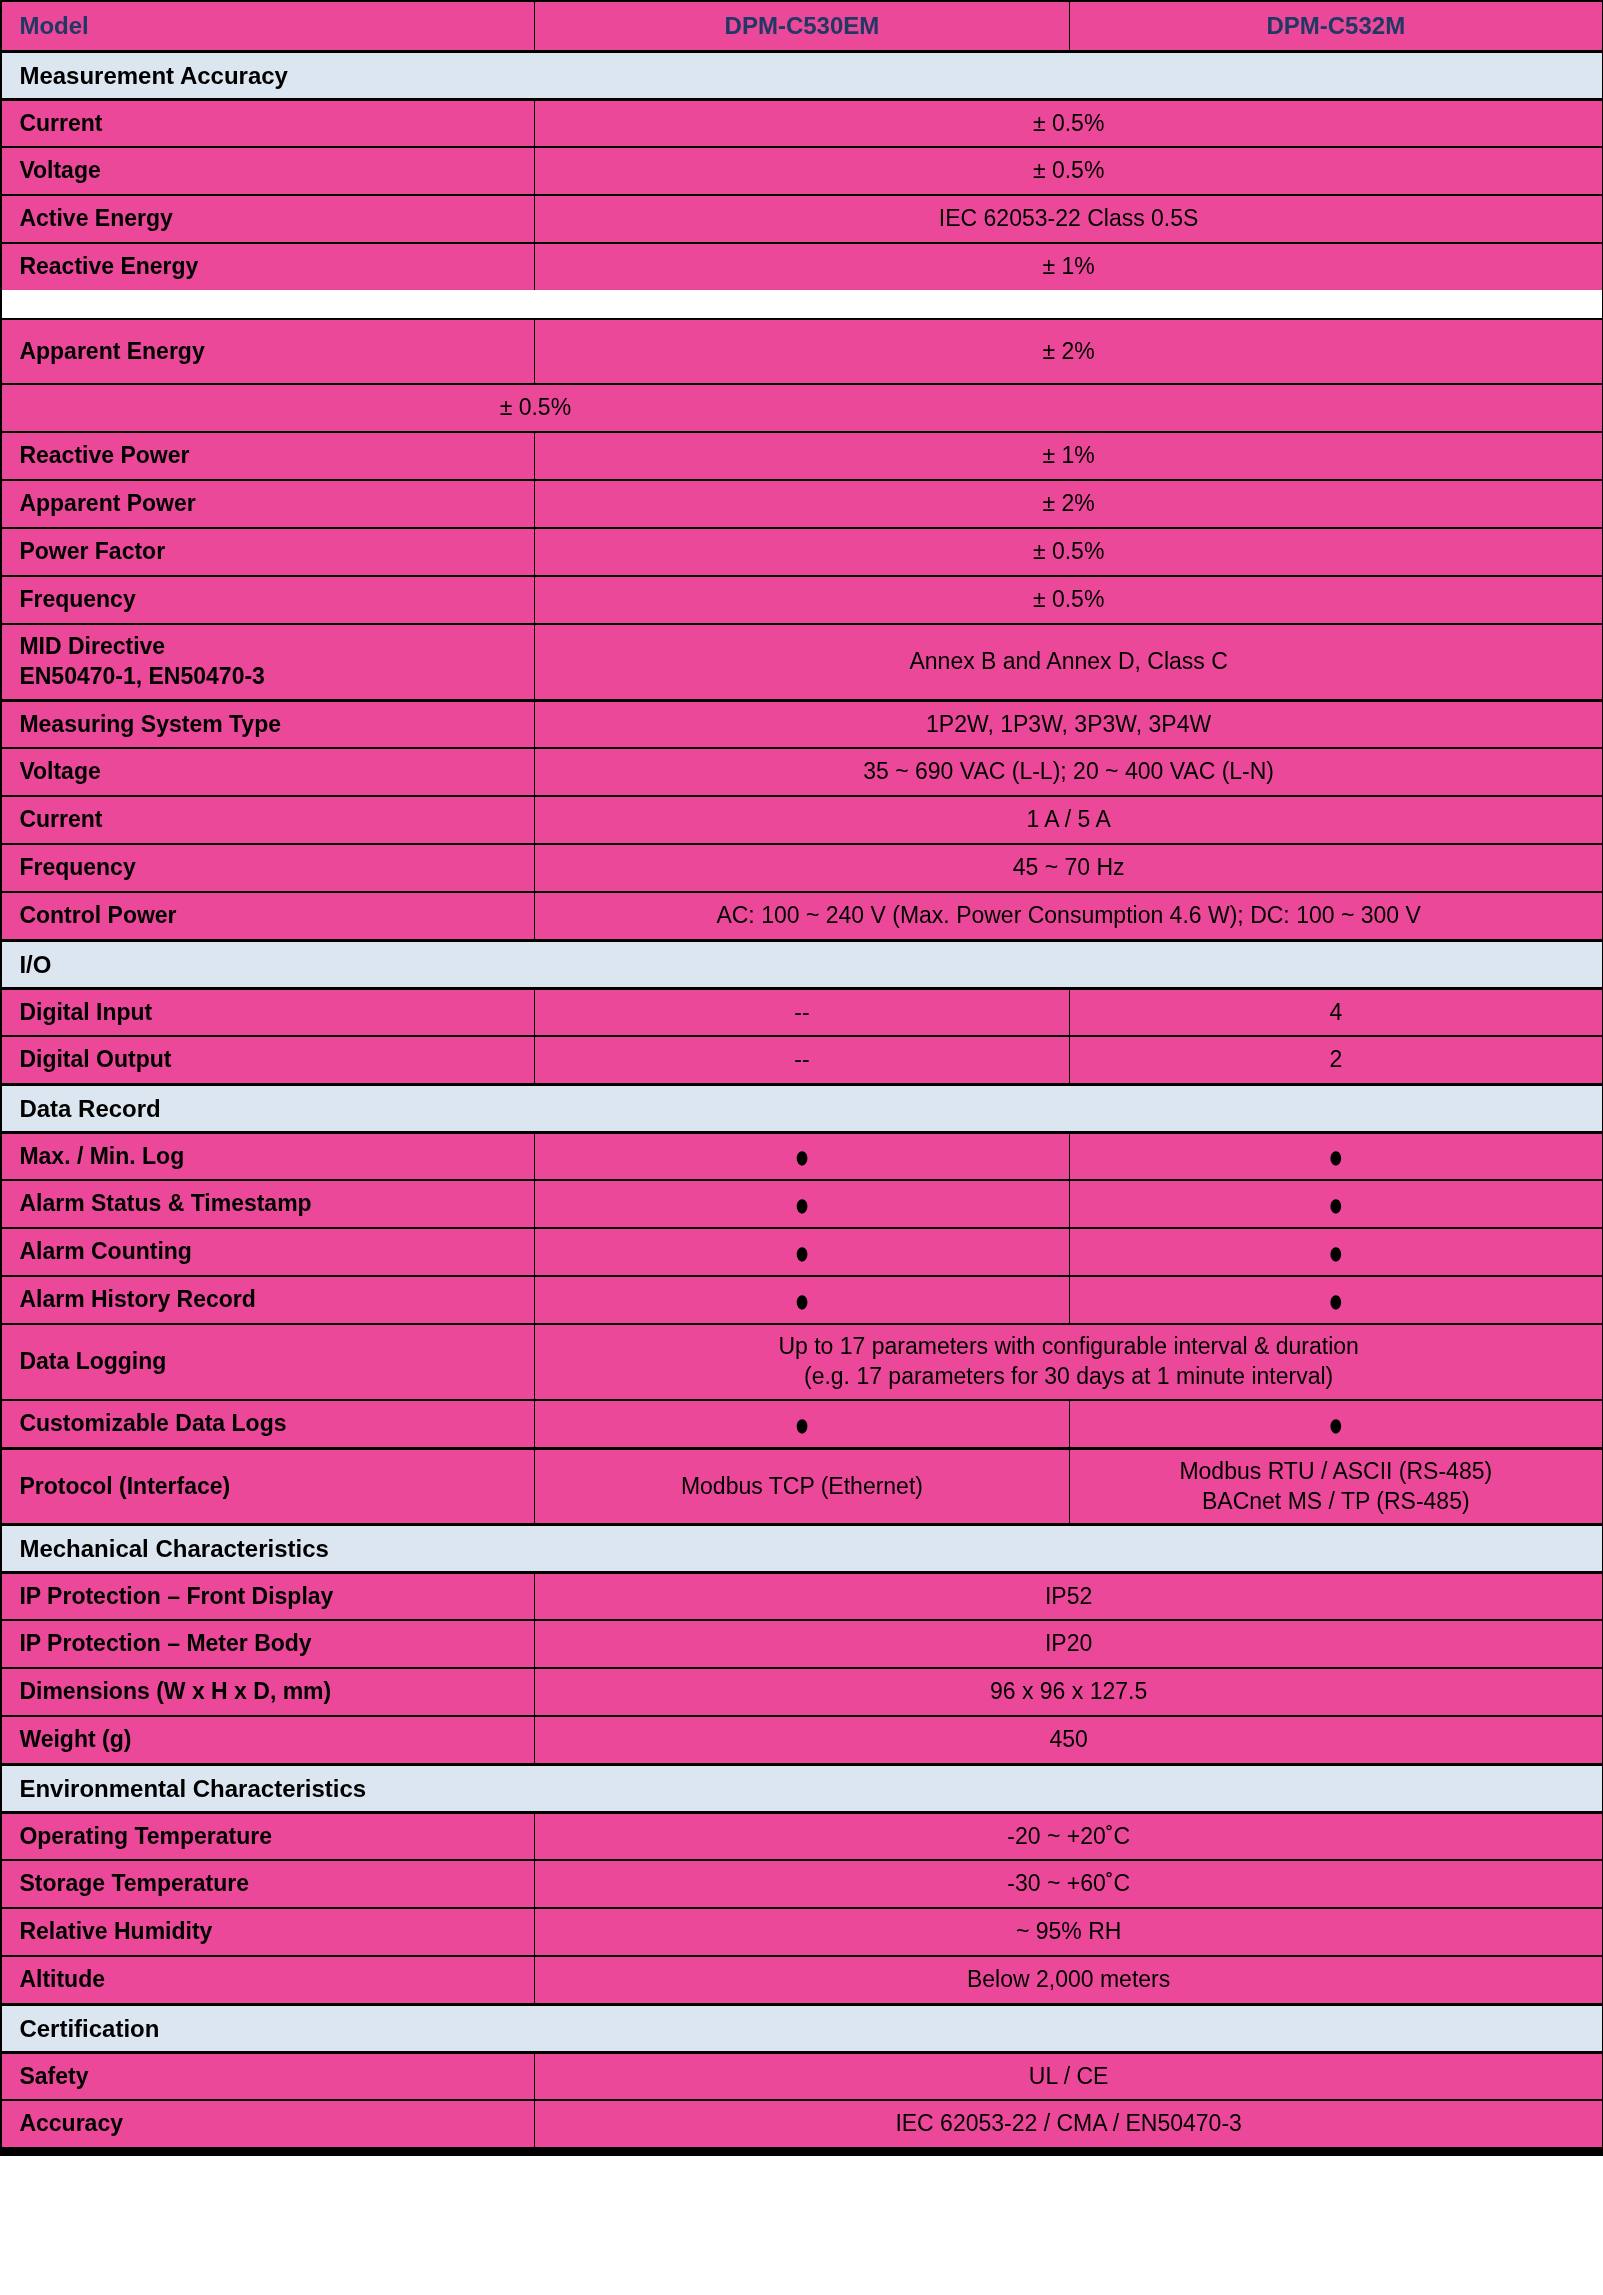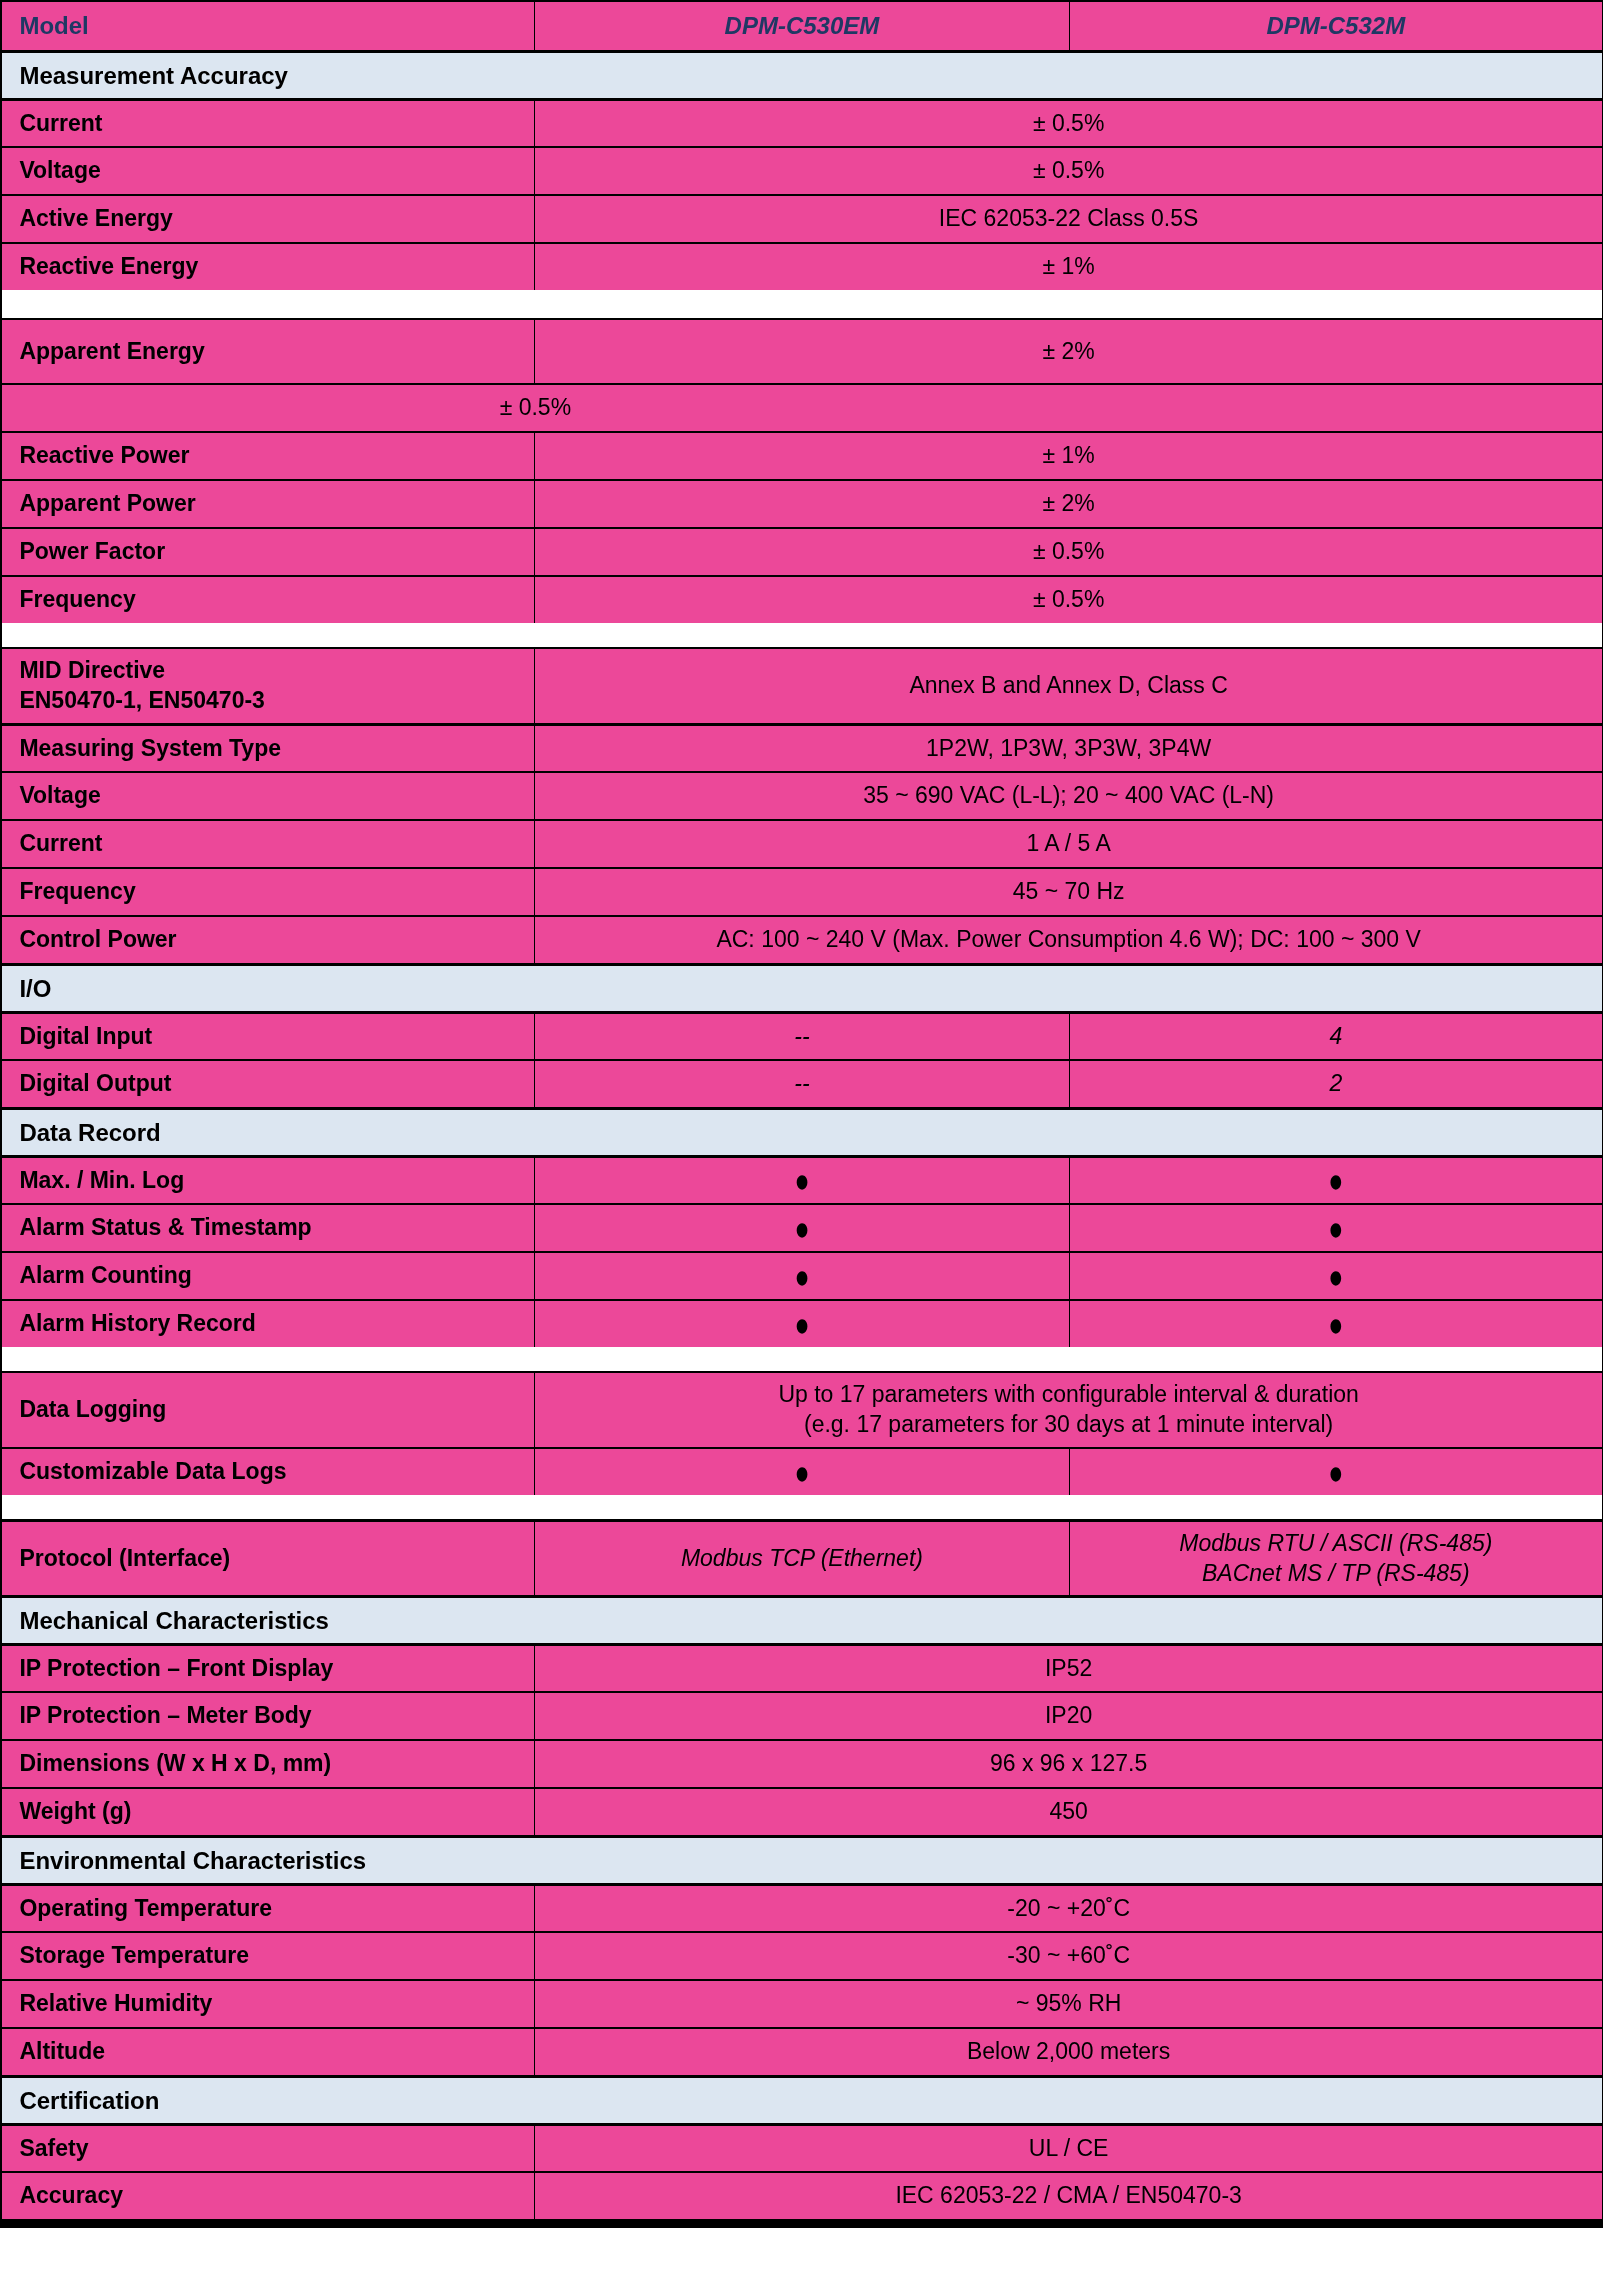"DPM-C530EM" .value.half { font-style: italic -> none }
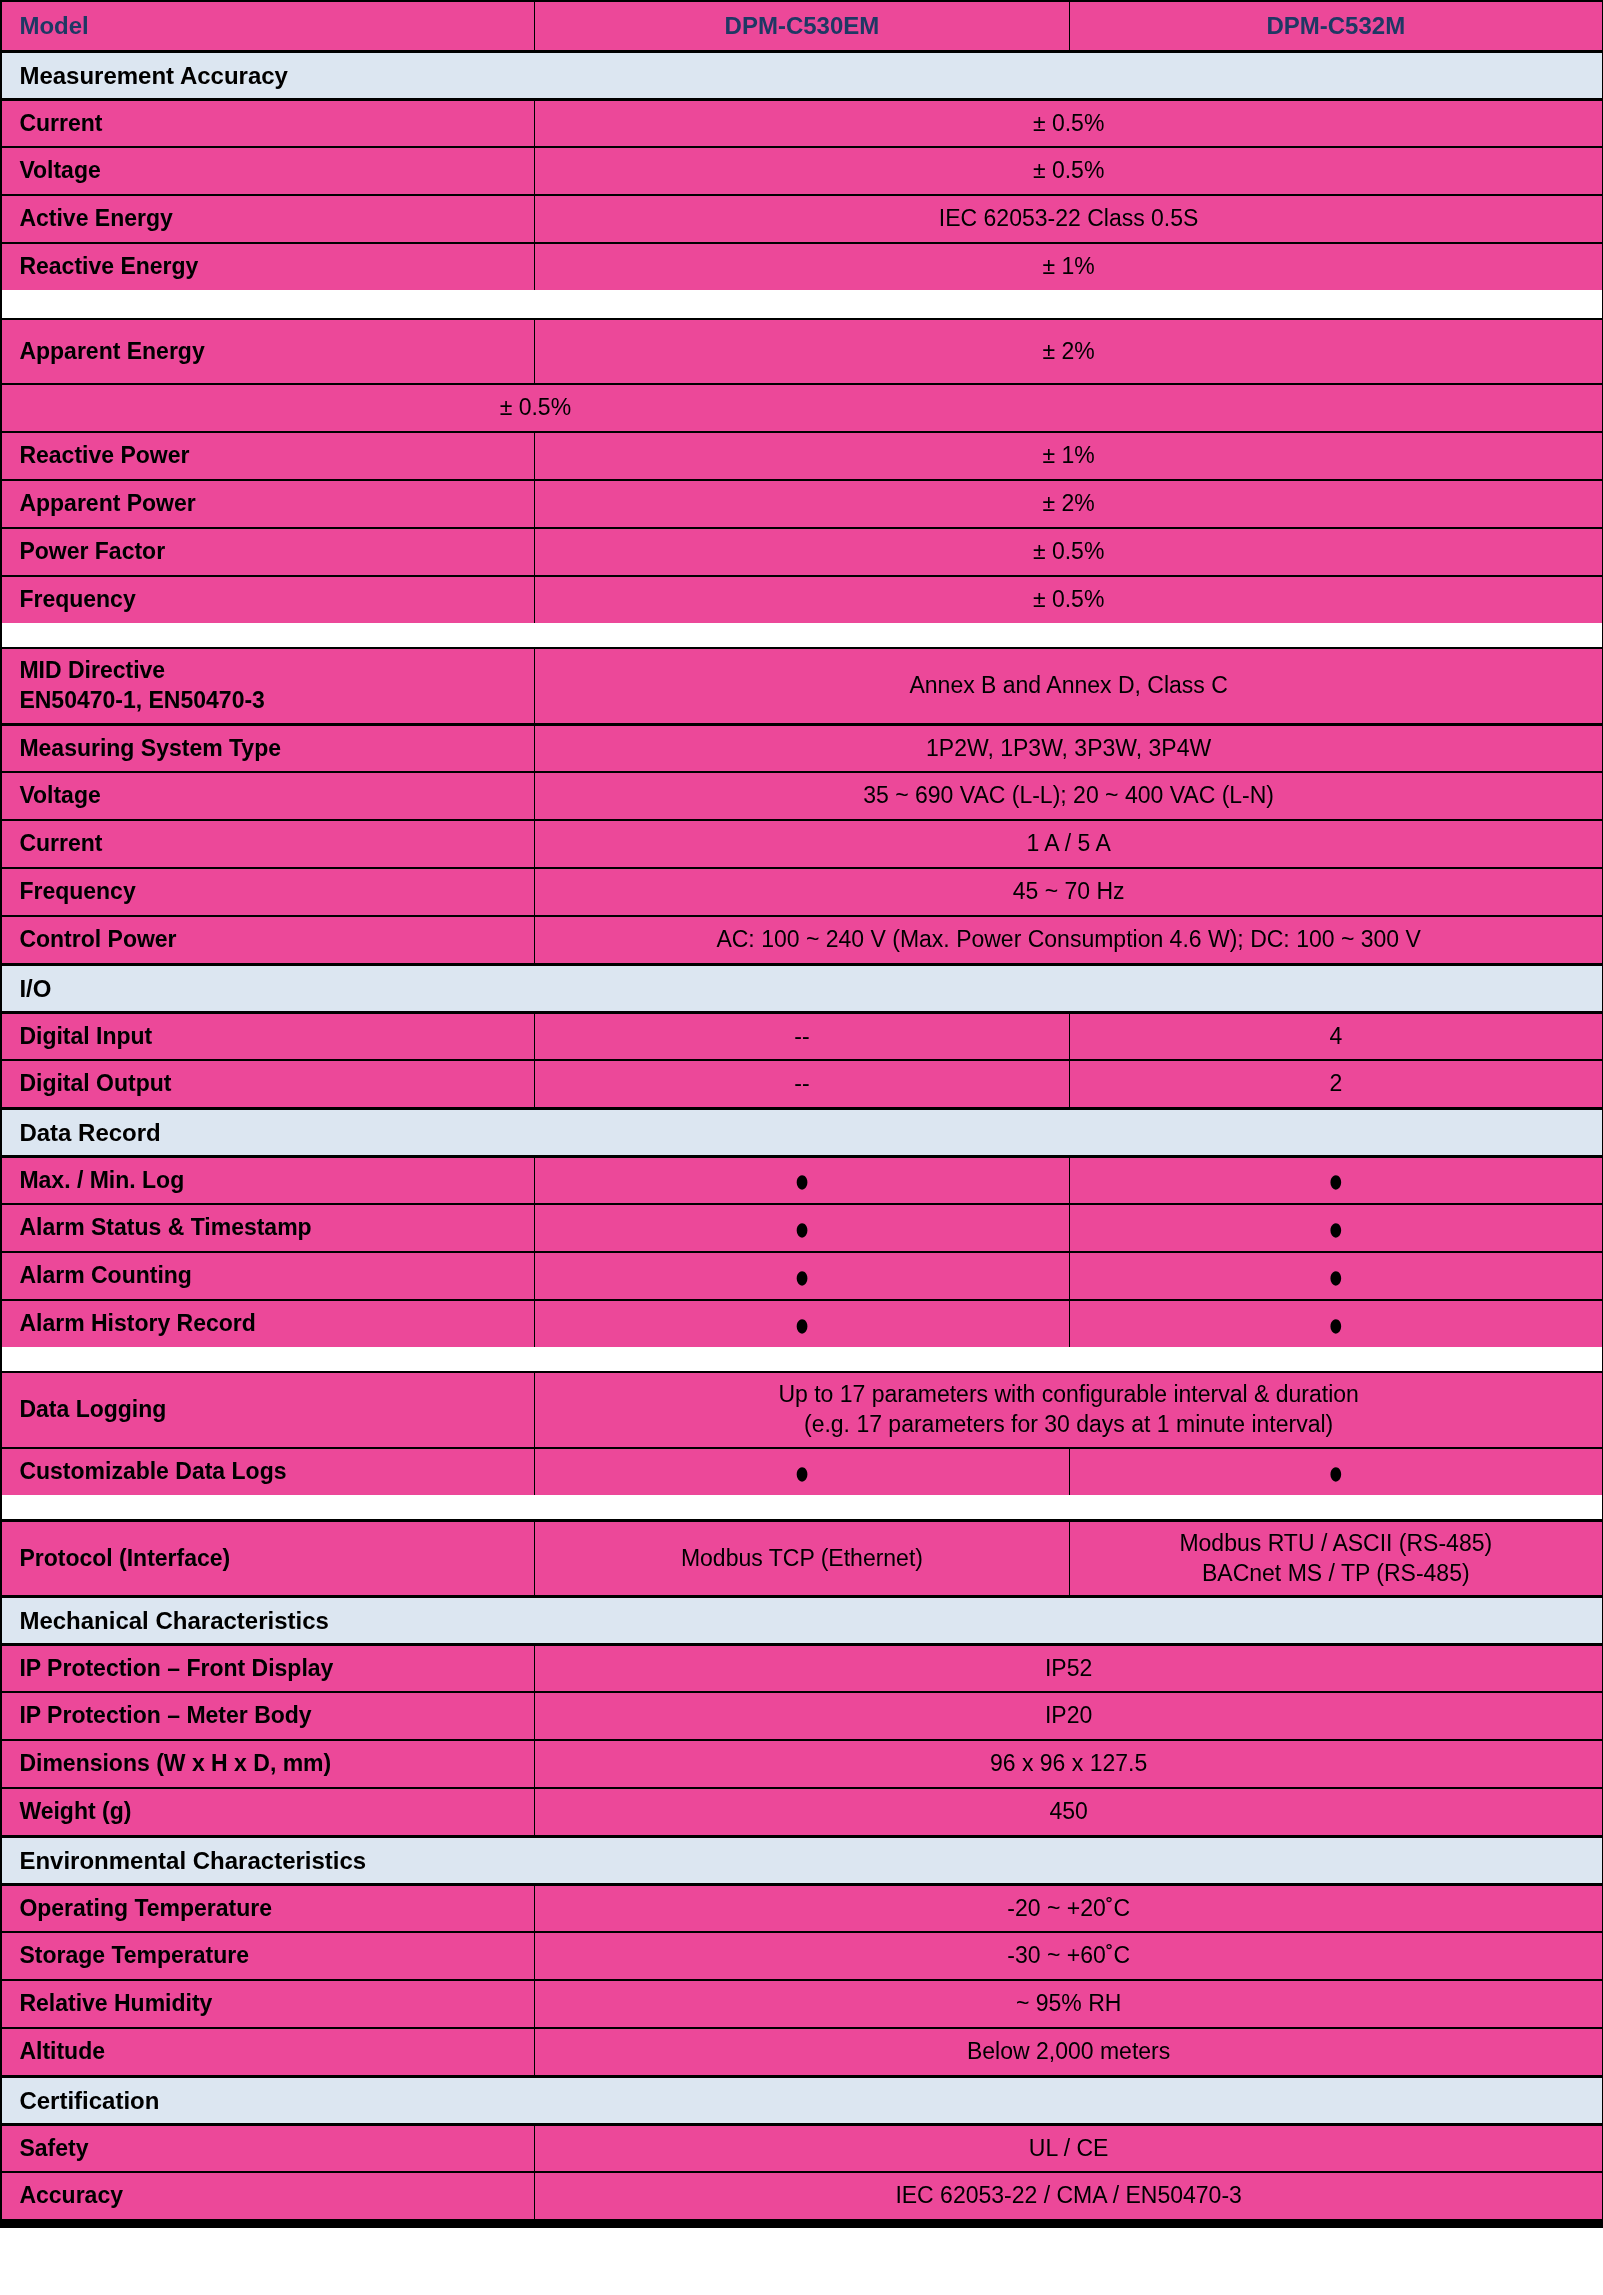"MID Directive" .row.xtall { margin-top: 24px -> none }
